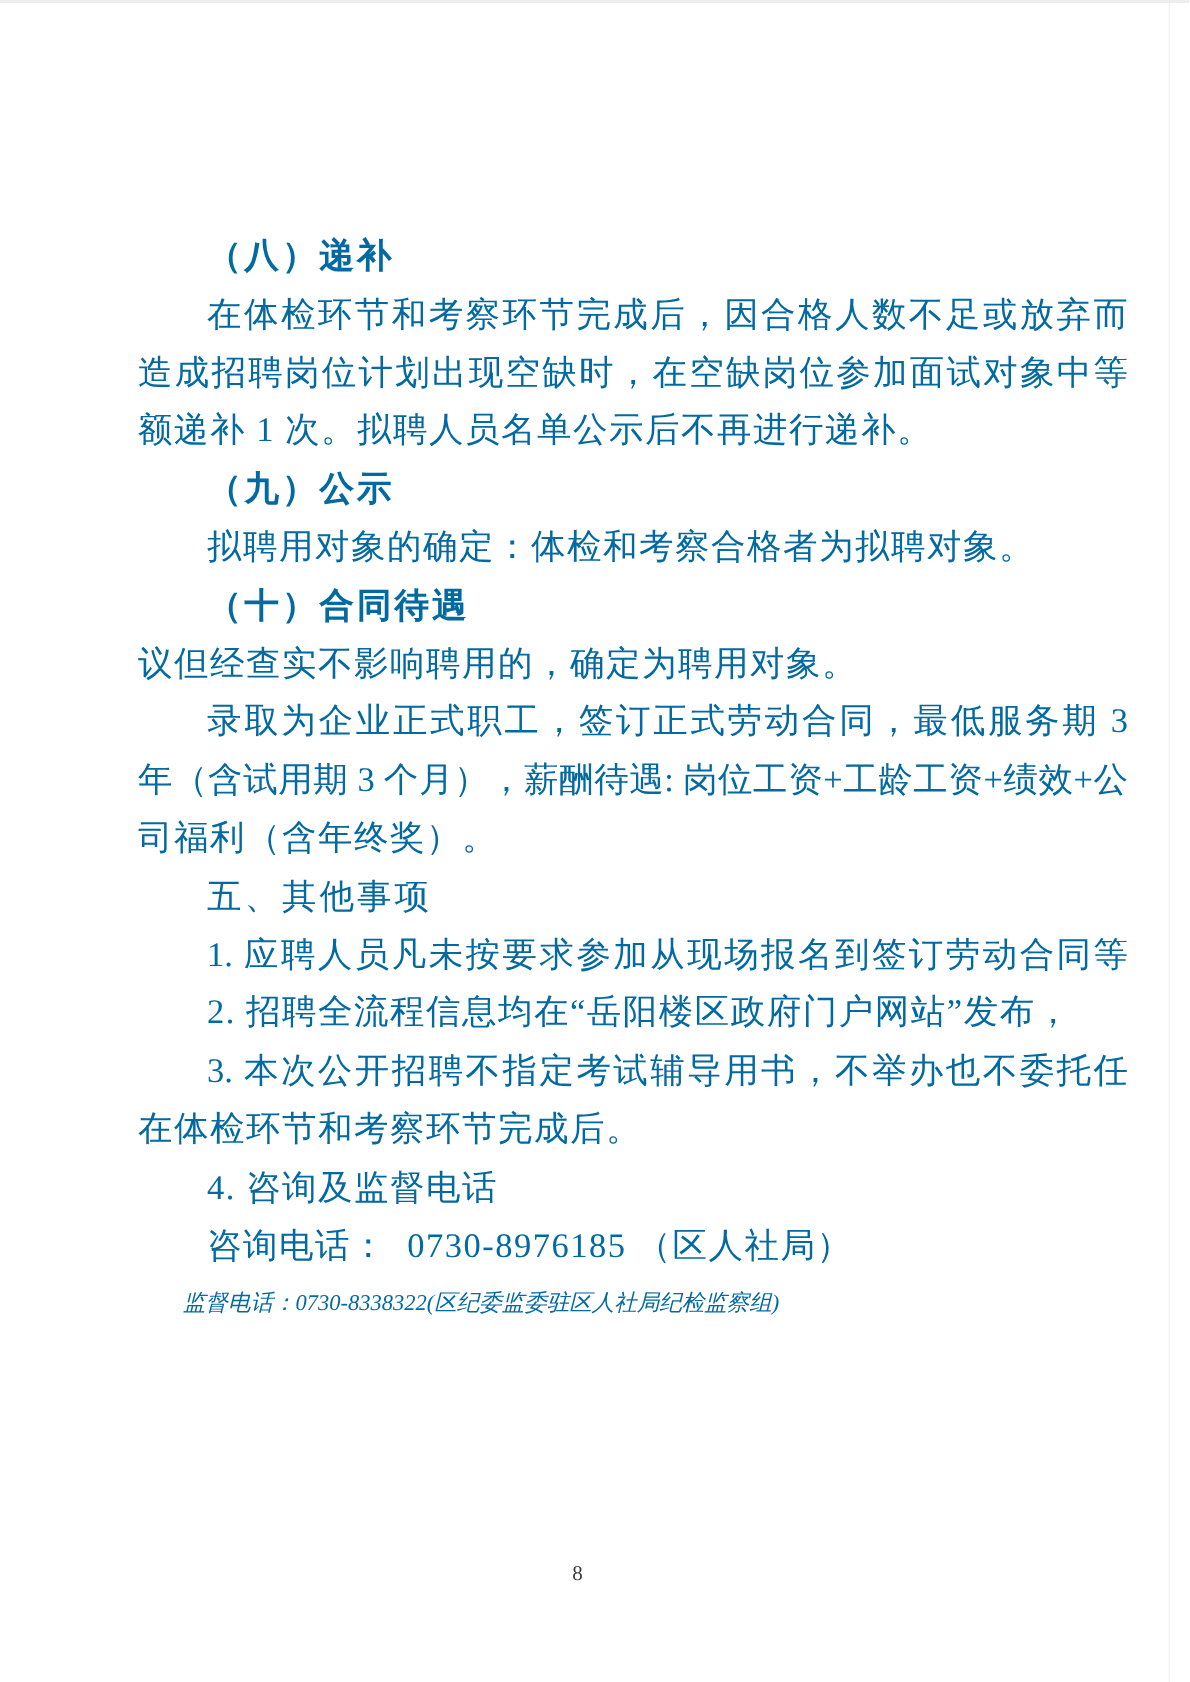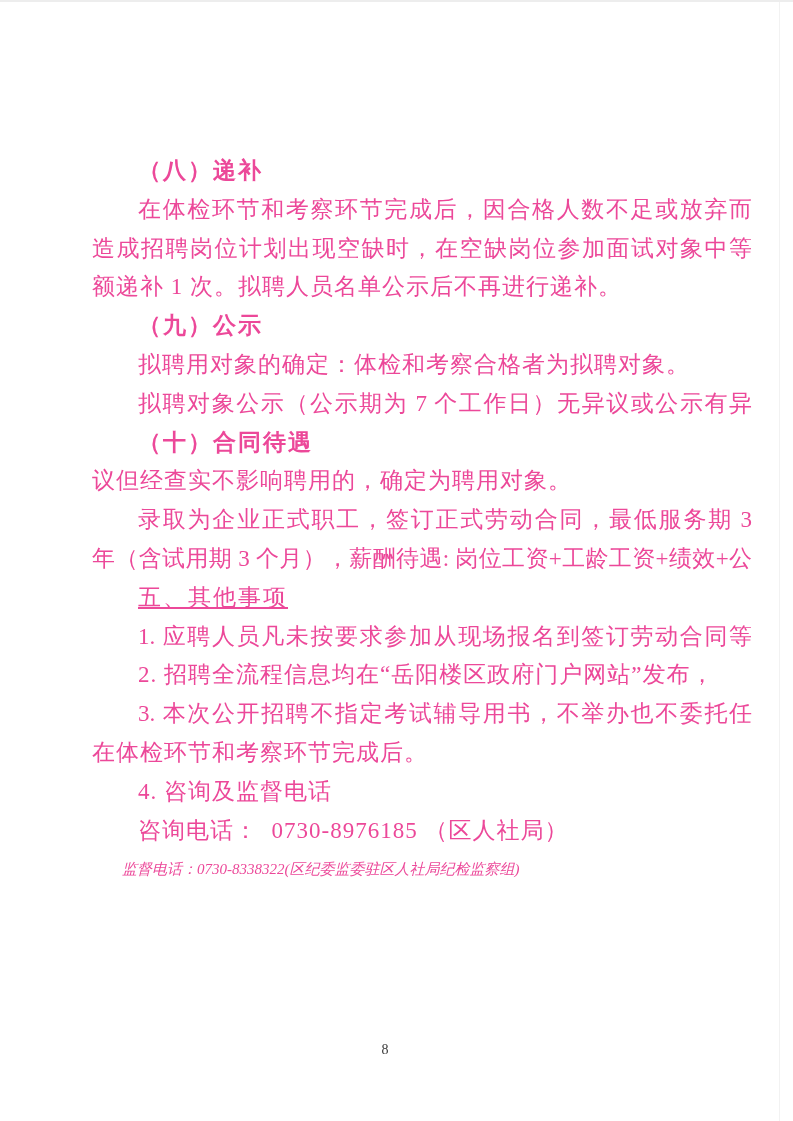"（八）递补" .content { color: #ec4899 -> #0369a1 }
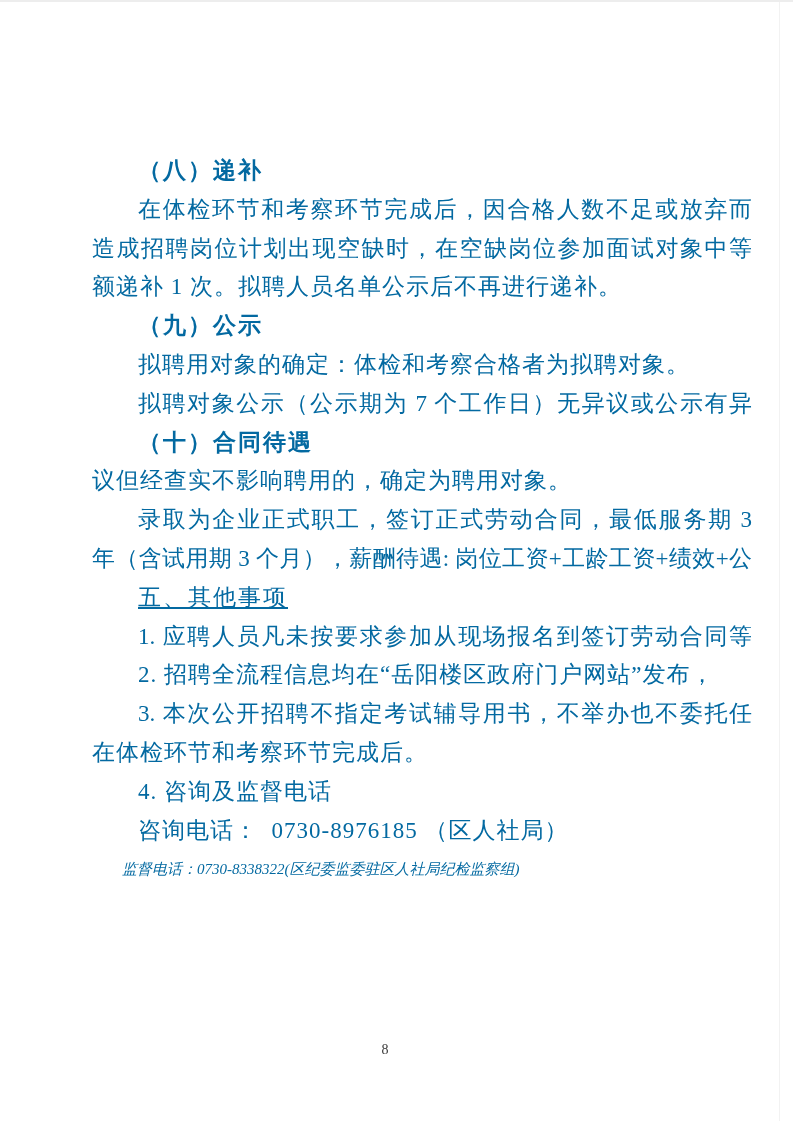"拟聘对象公示（公示期为 7 个工作日）无异议或公示有异" div.line { html: <div>拟聘对象公示（公示期为 7 个工作日）无异议或公示有异</div> -> none }
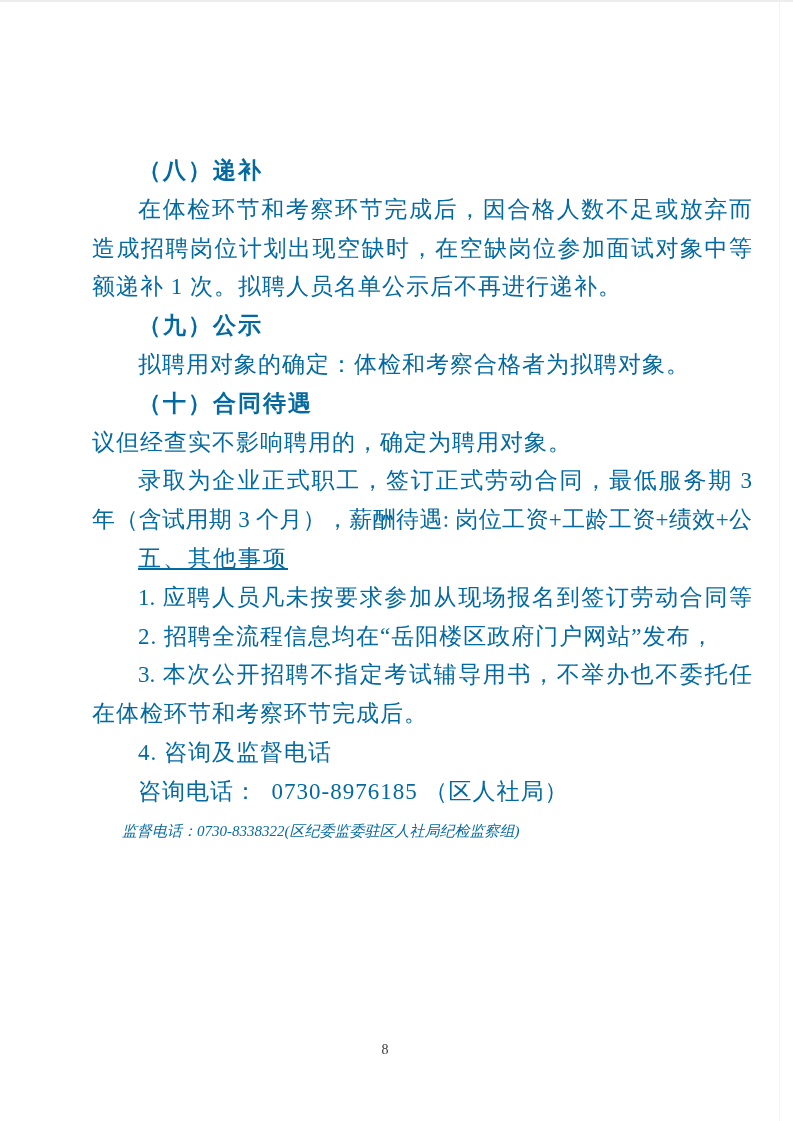"司福利（含年终奖）。" div.line { html: none -> <div>司福利（含年终奖）。</div> }
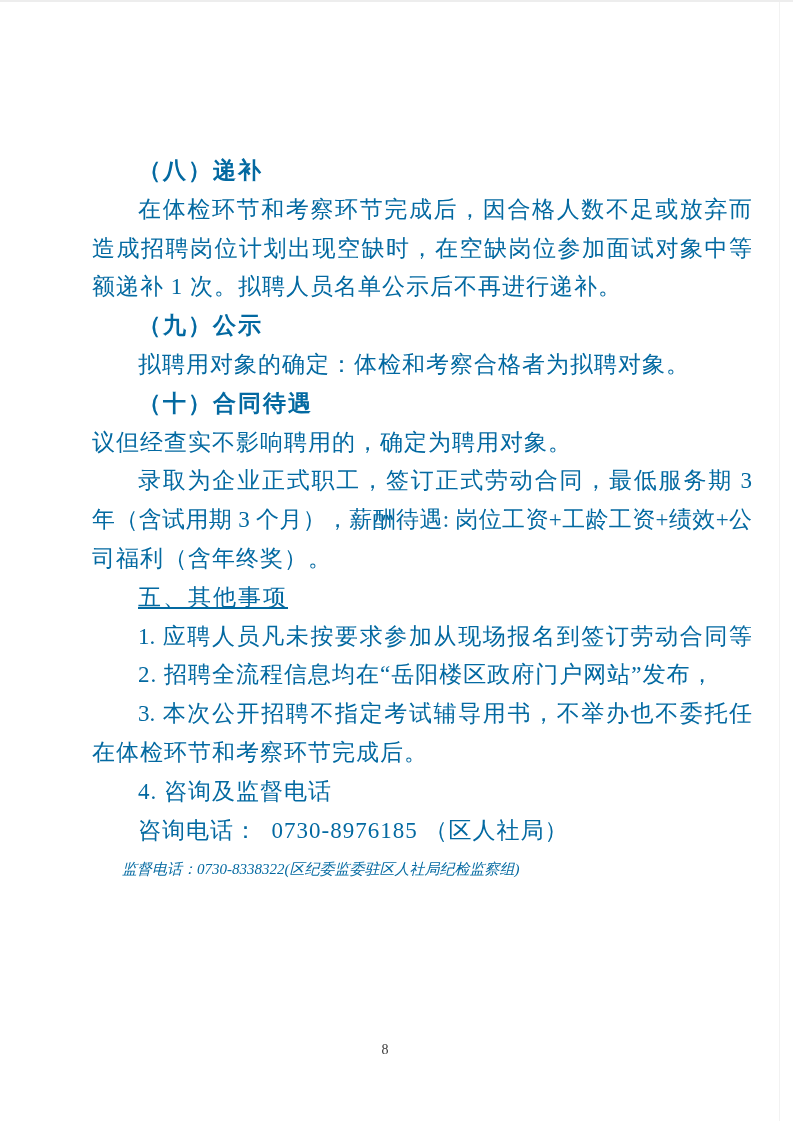"五、其他事项" .subheading { text-decoration: underline -> none }
